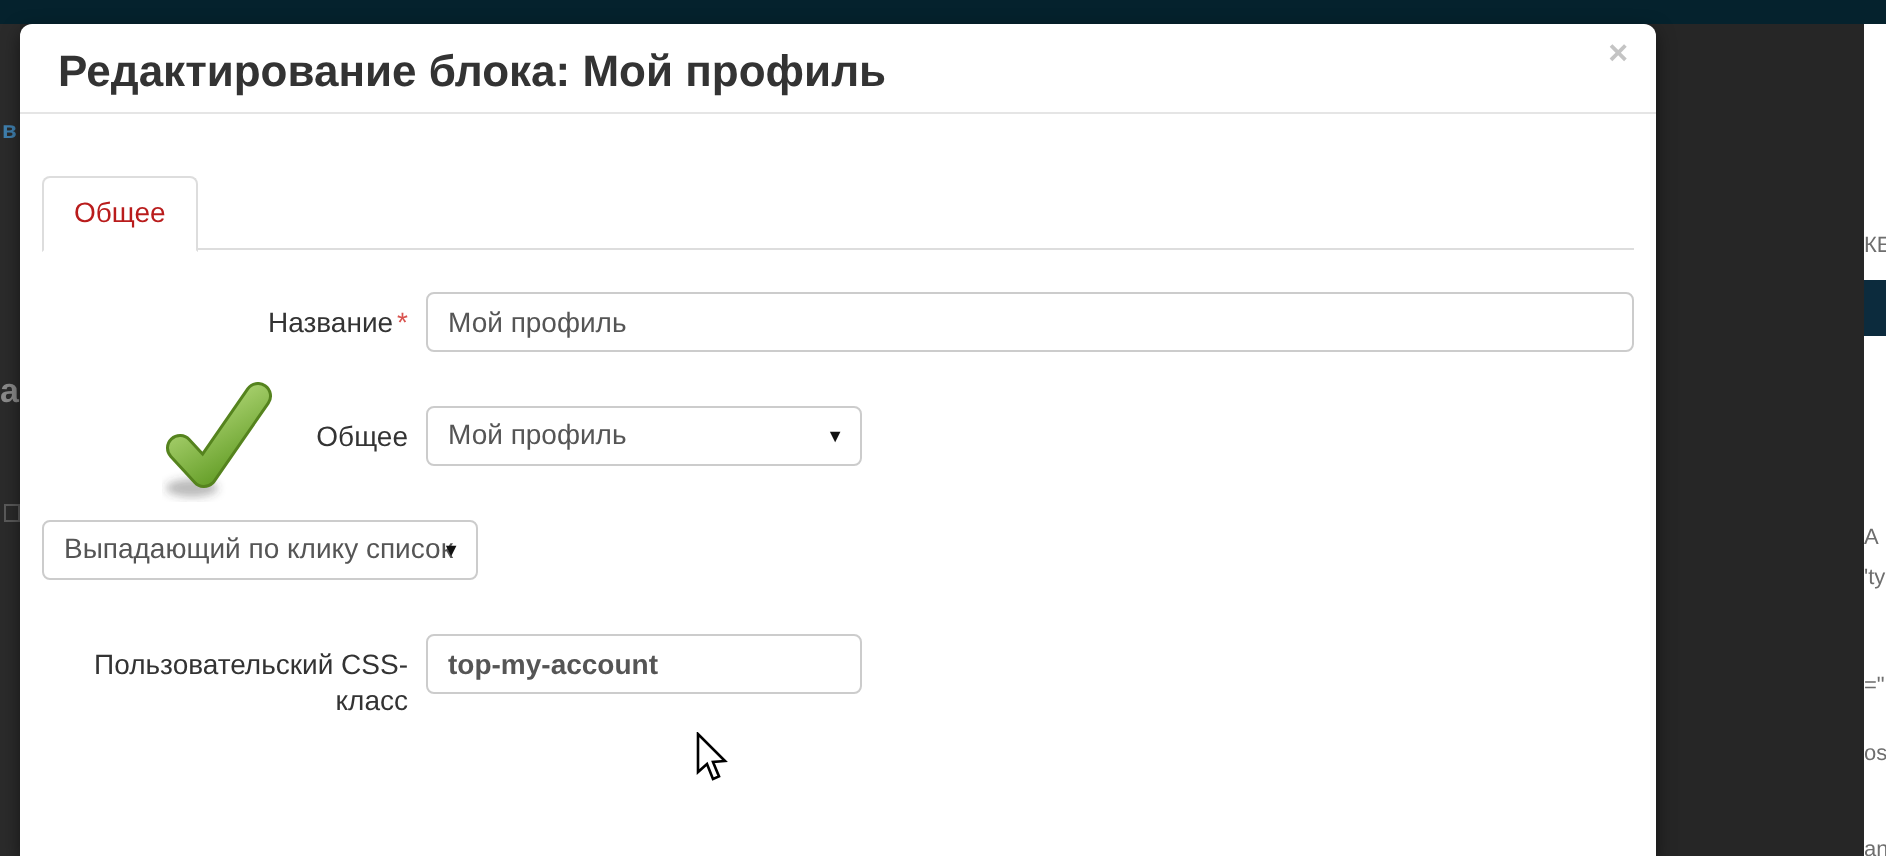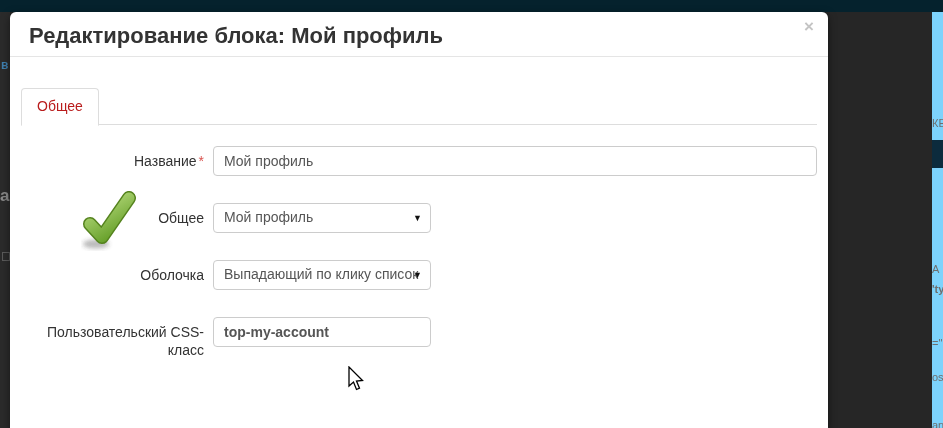"КЕ" .right-strip { background: #7dd3fc -> #ffffff }
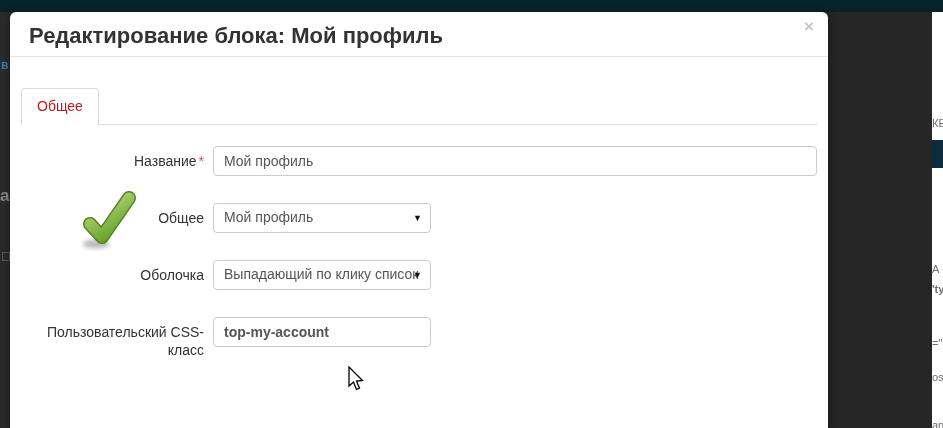"Оболочка" div.form-label { html: <div>Оболочка</div> -> none }
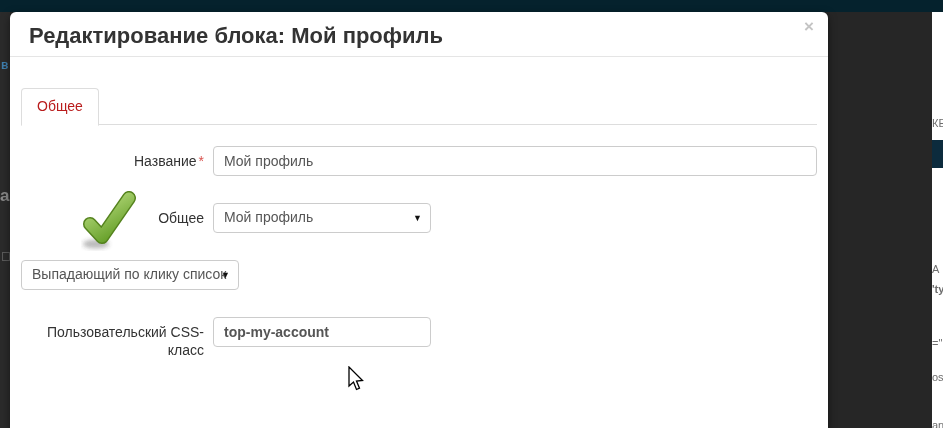"'ty" span.frag { font-weight: bold -> none }
